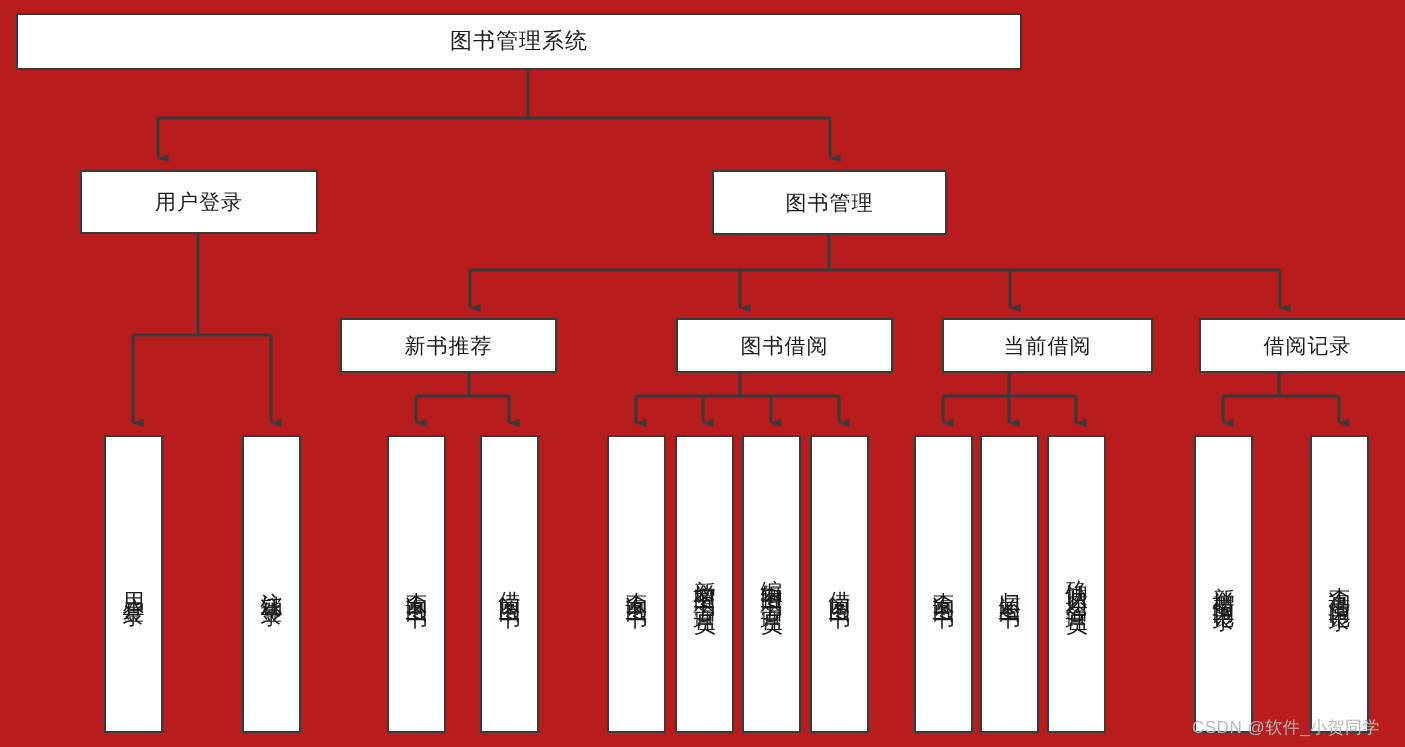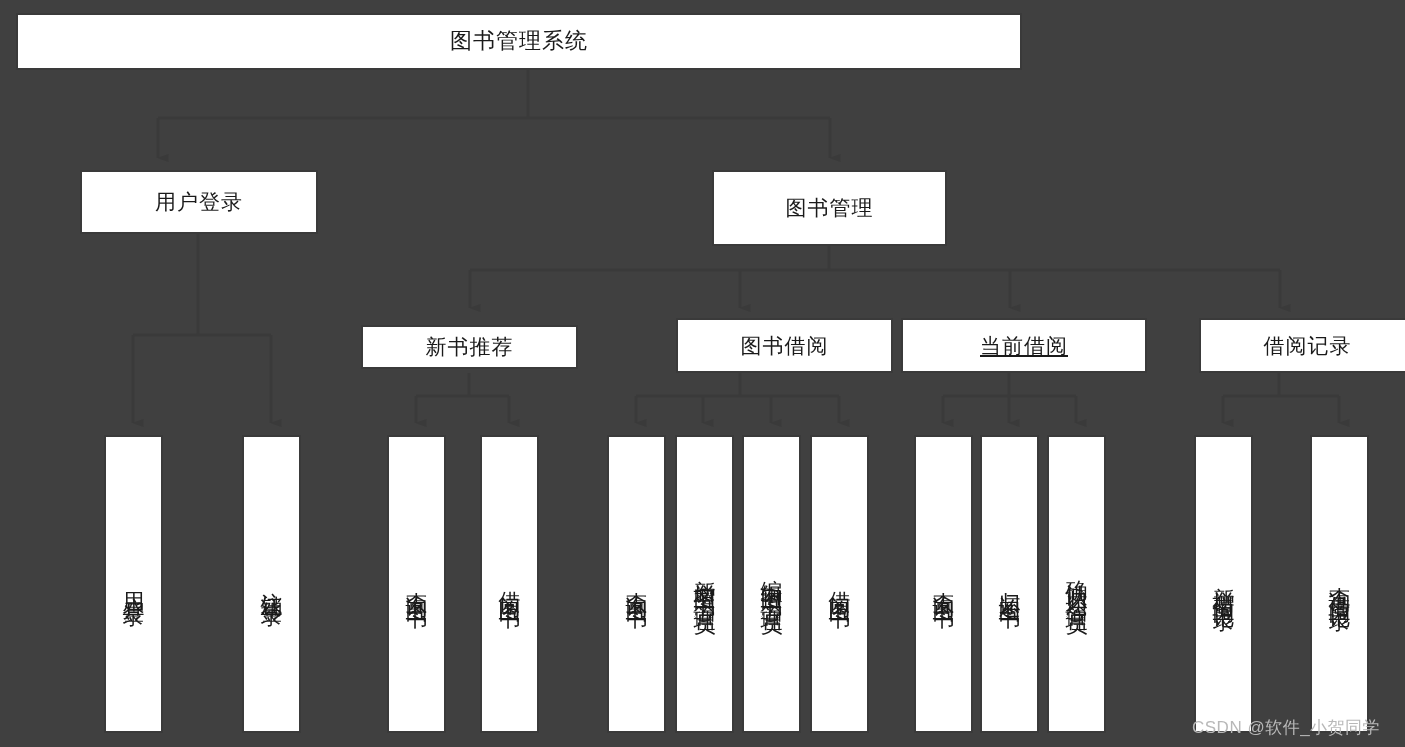"图书管理系统" #diagram-root { background: #404040 -> #b91c1c }
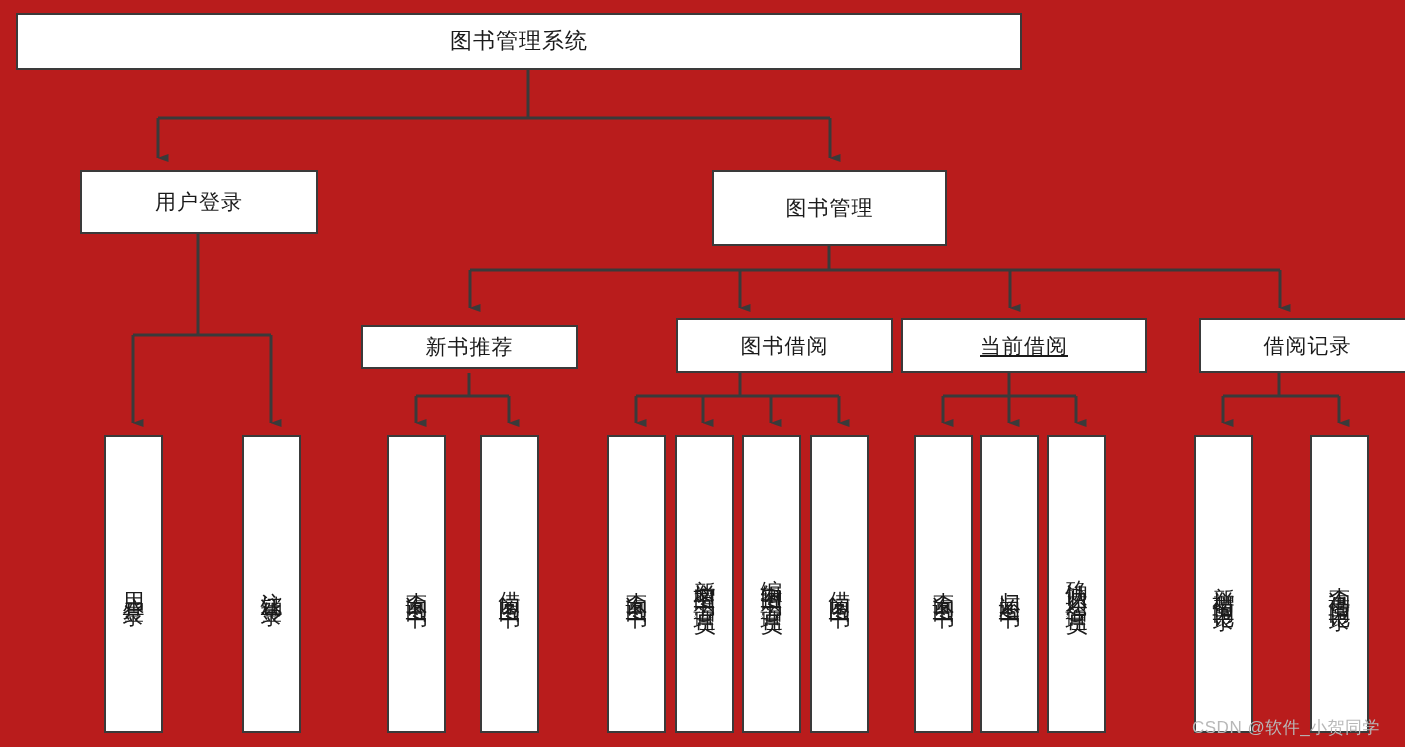"图书管理" div.node { height: 76px -> 65px }
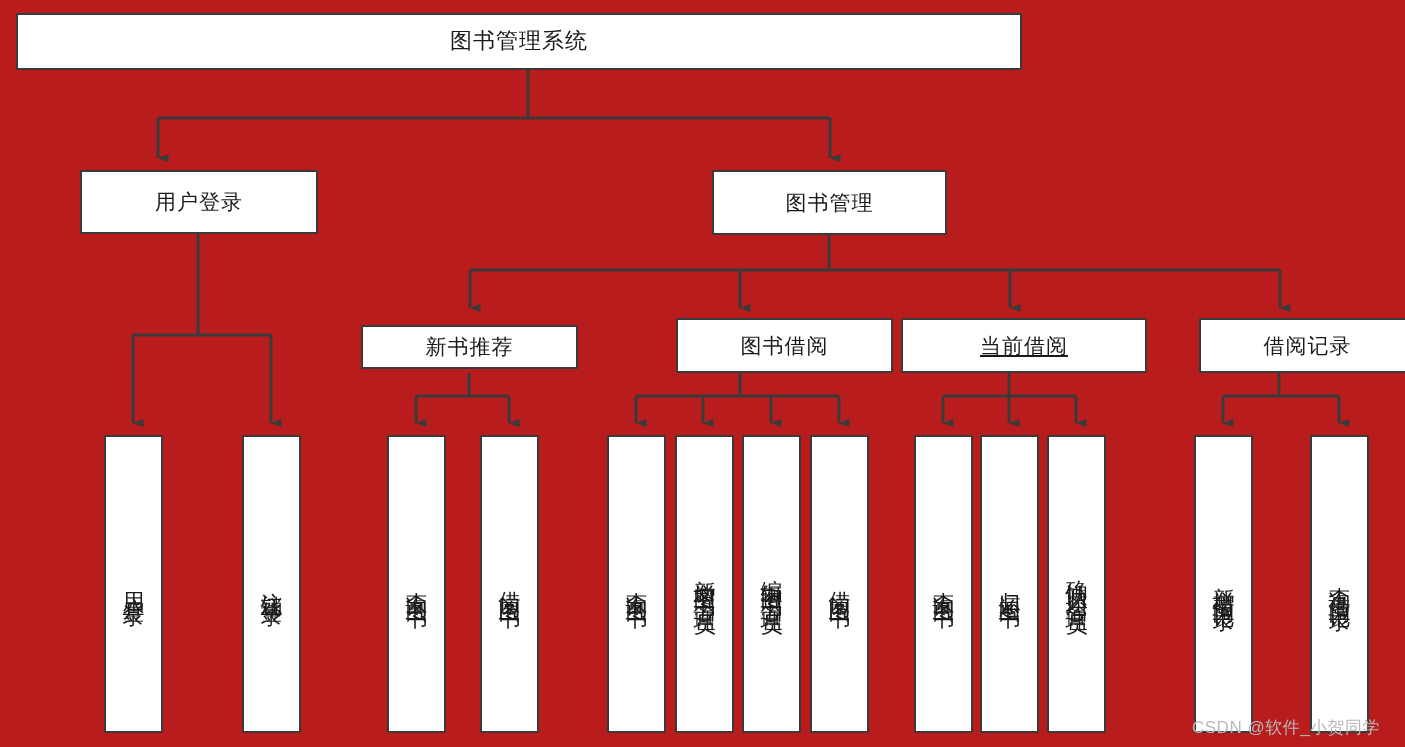"新书推荐" div.node { height: 44px -> 55px; left: 361px -> 340px; margin-top: 7px -> none }
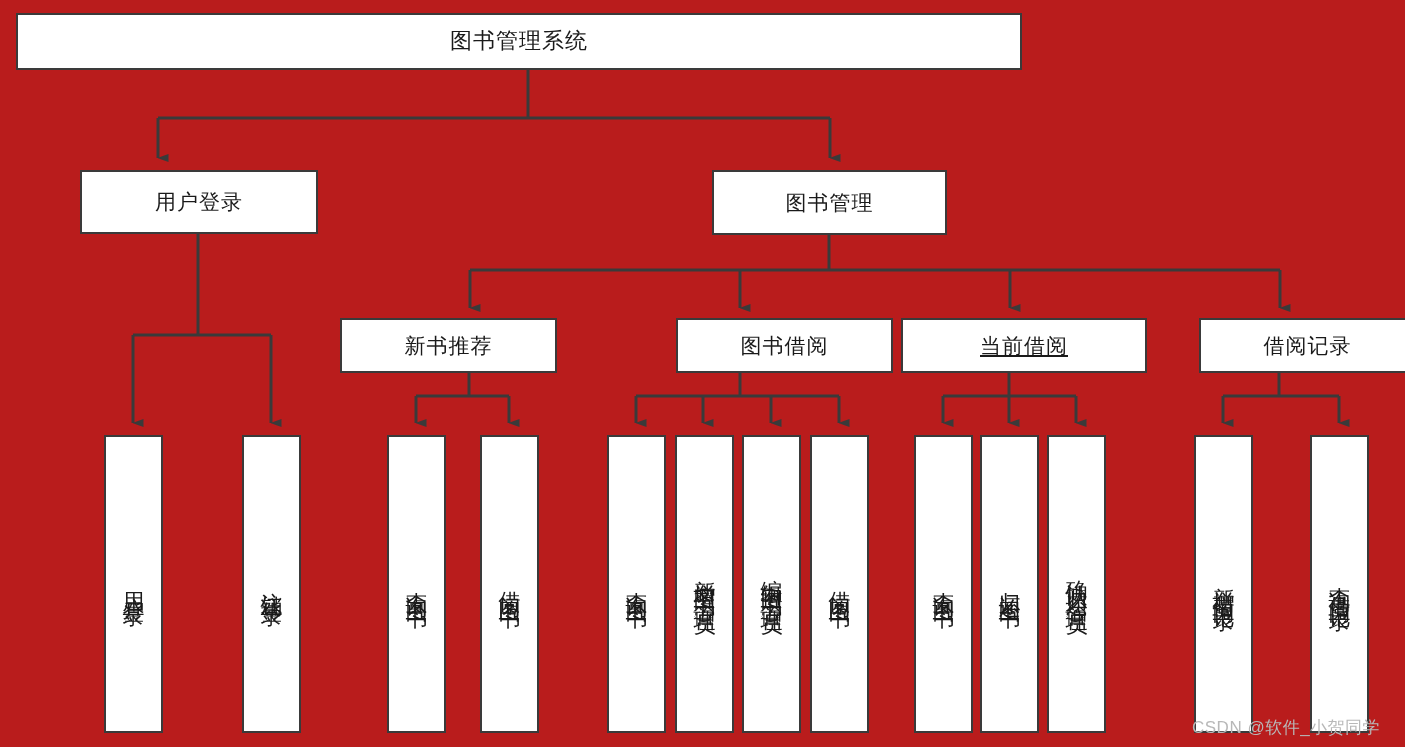"当前借阅" div.node { left: 901px -> 942px; text-decoration: underline -> none; width: 246px -> 211px }
